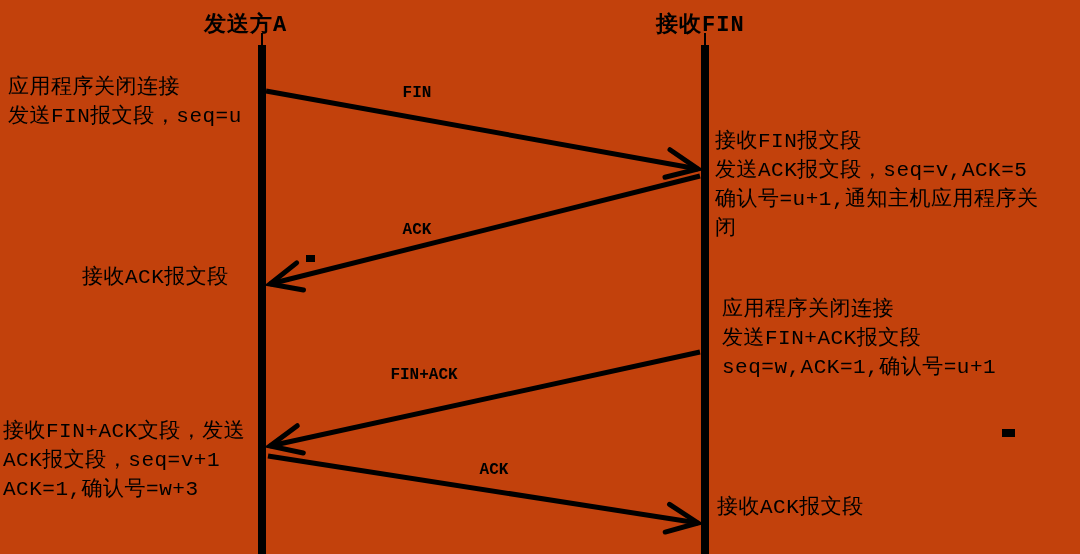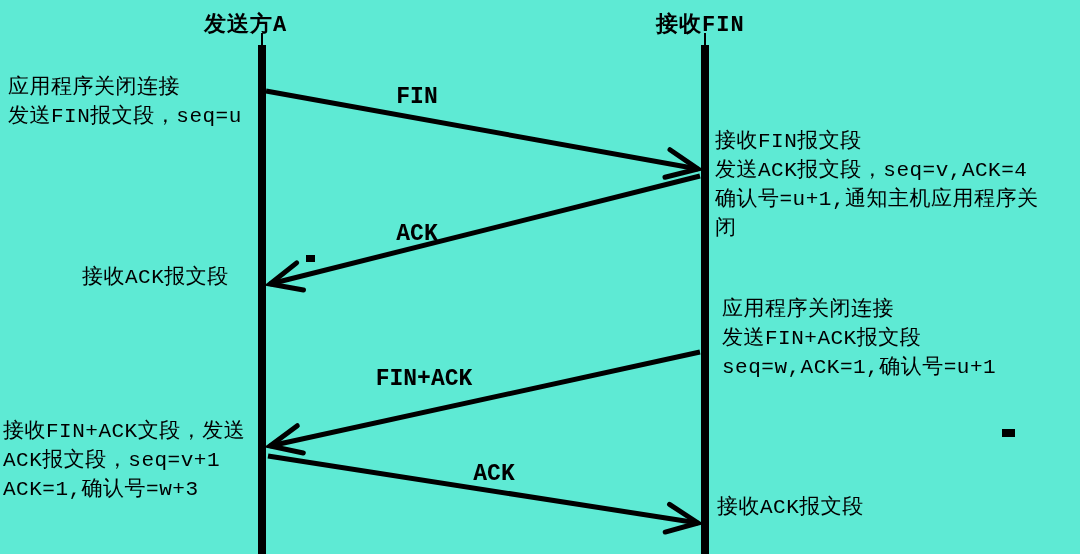"发送方A" #stage { background: #5eead4 -> #c2410c }
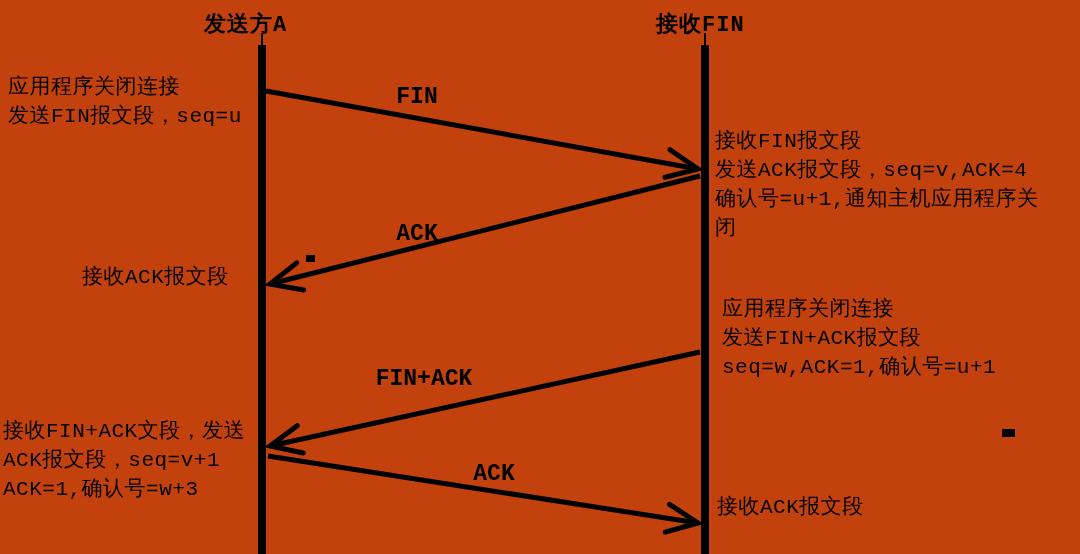"FIN" .message-label { font-size: 23px -> 16px }
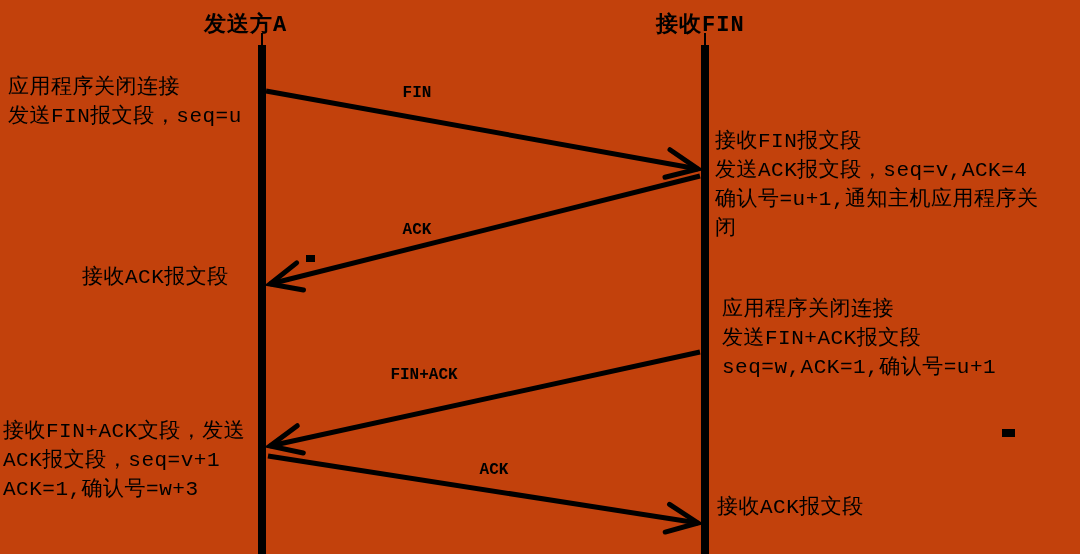"接收FIN报文段" div.annotation { text: 4 -> 5 }
